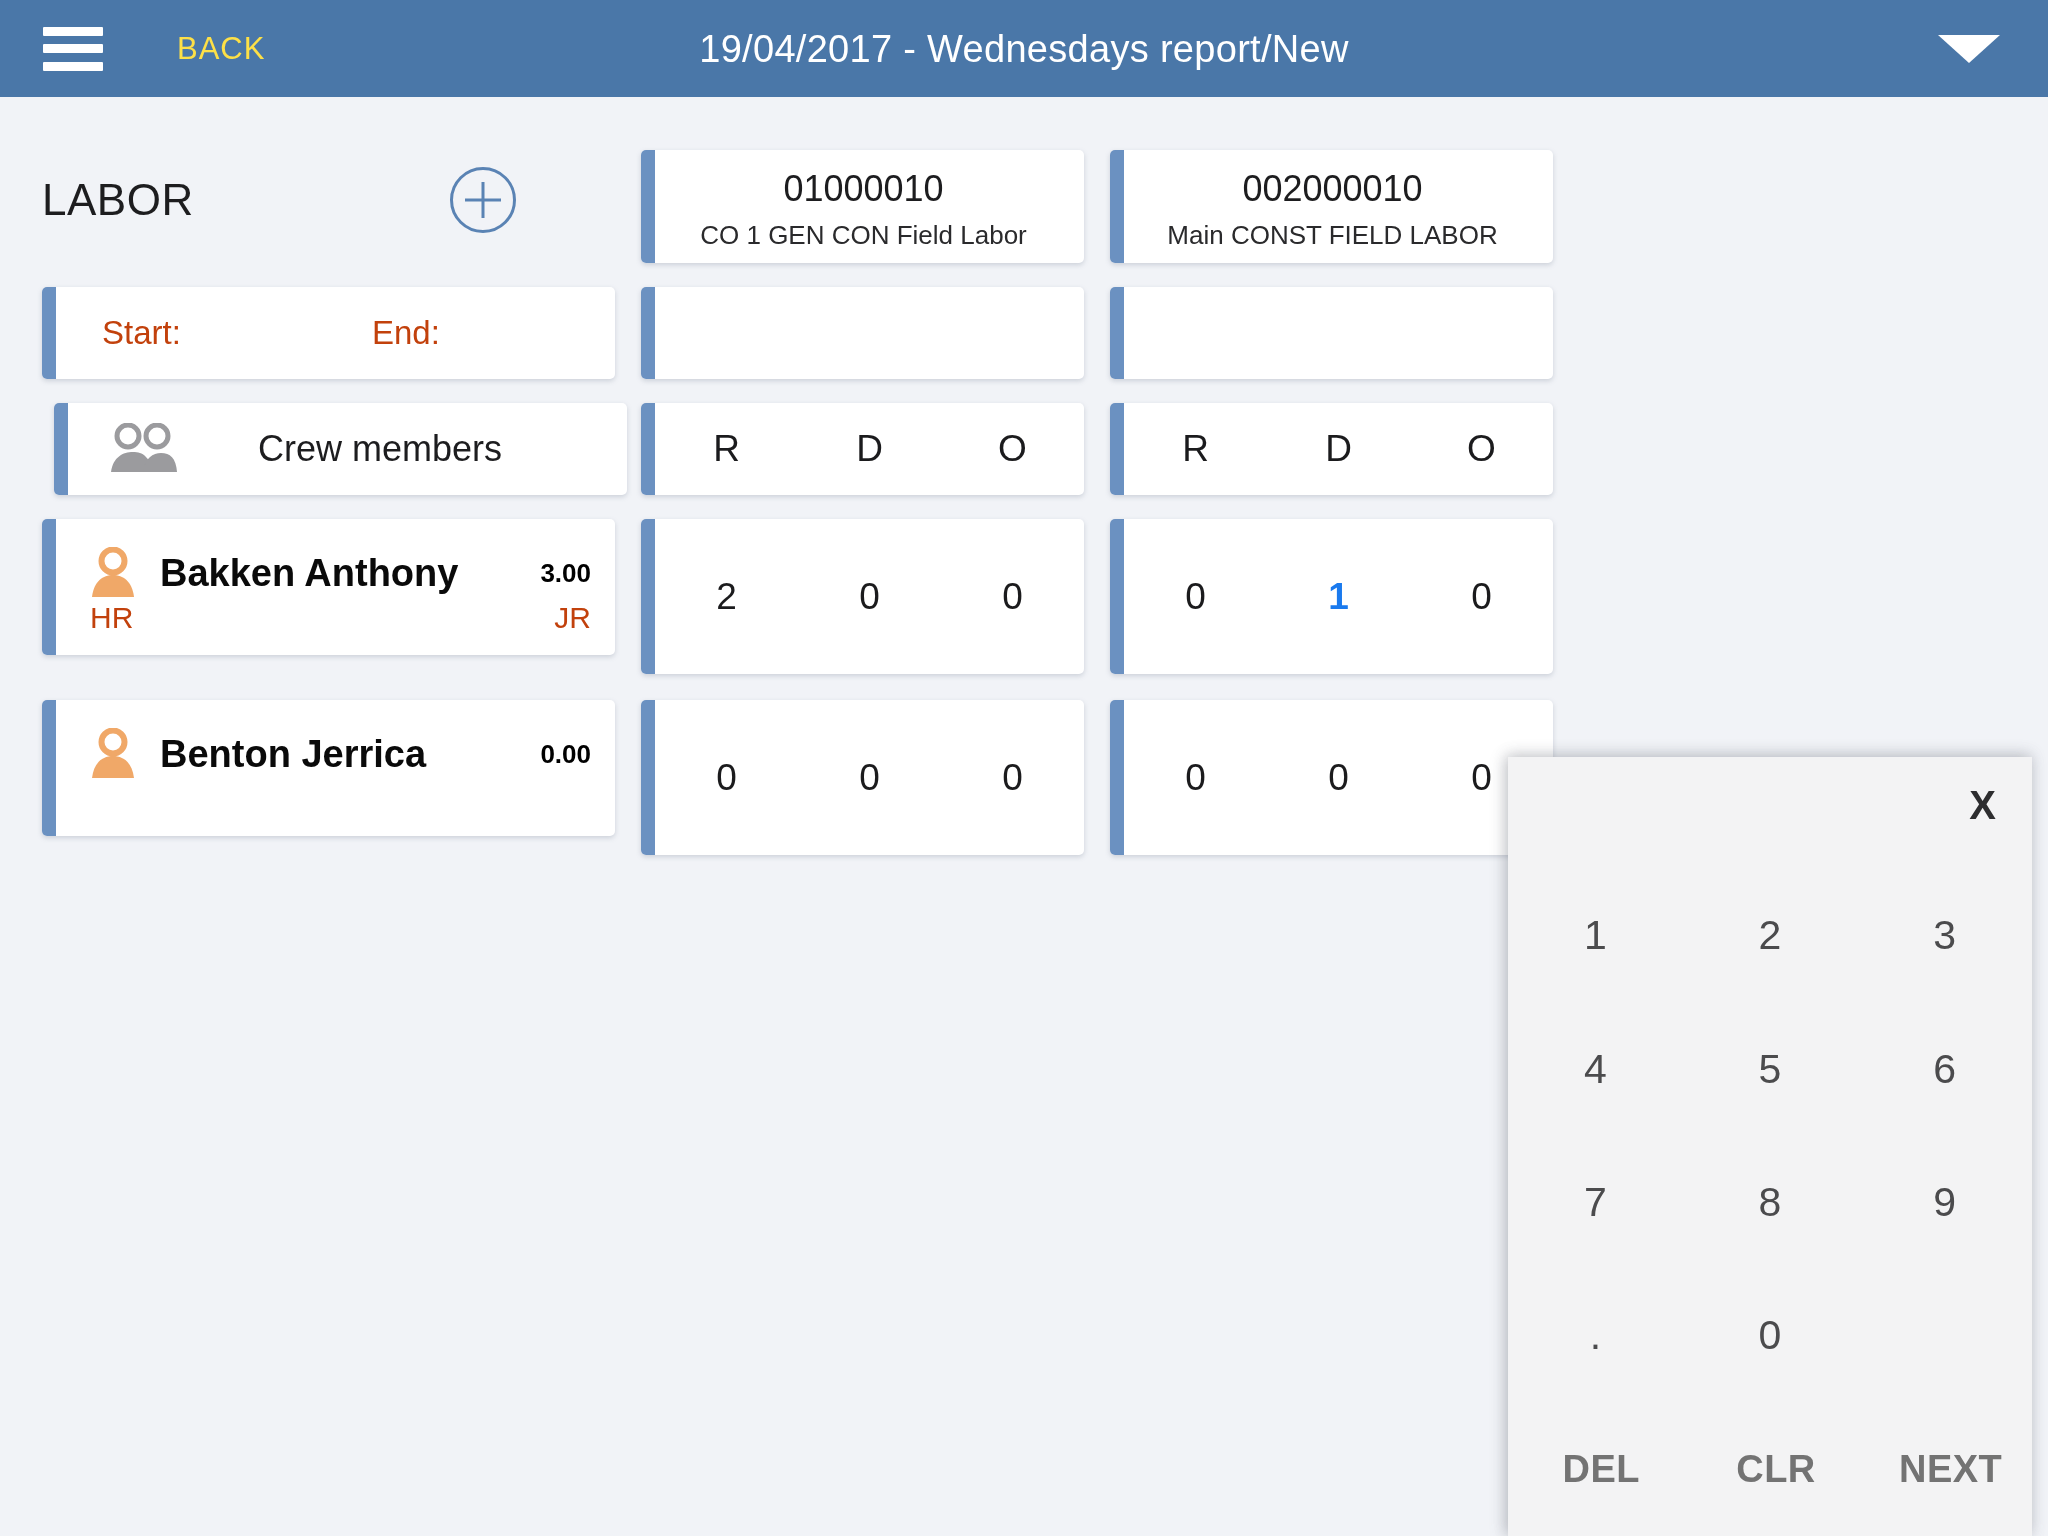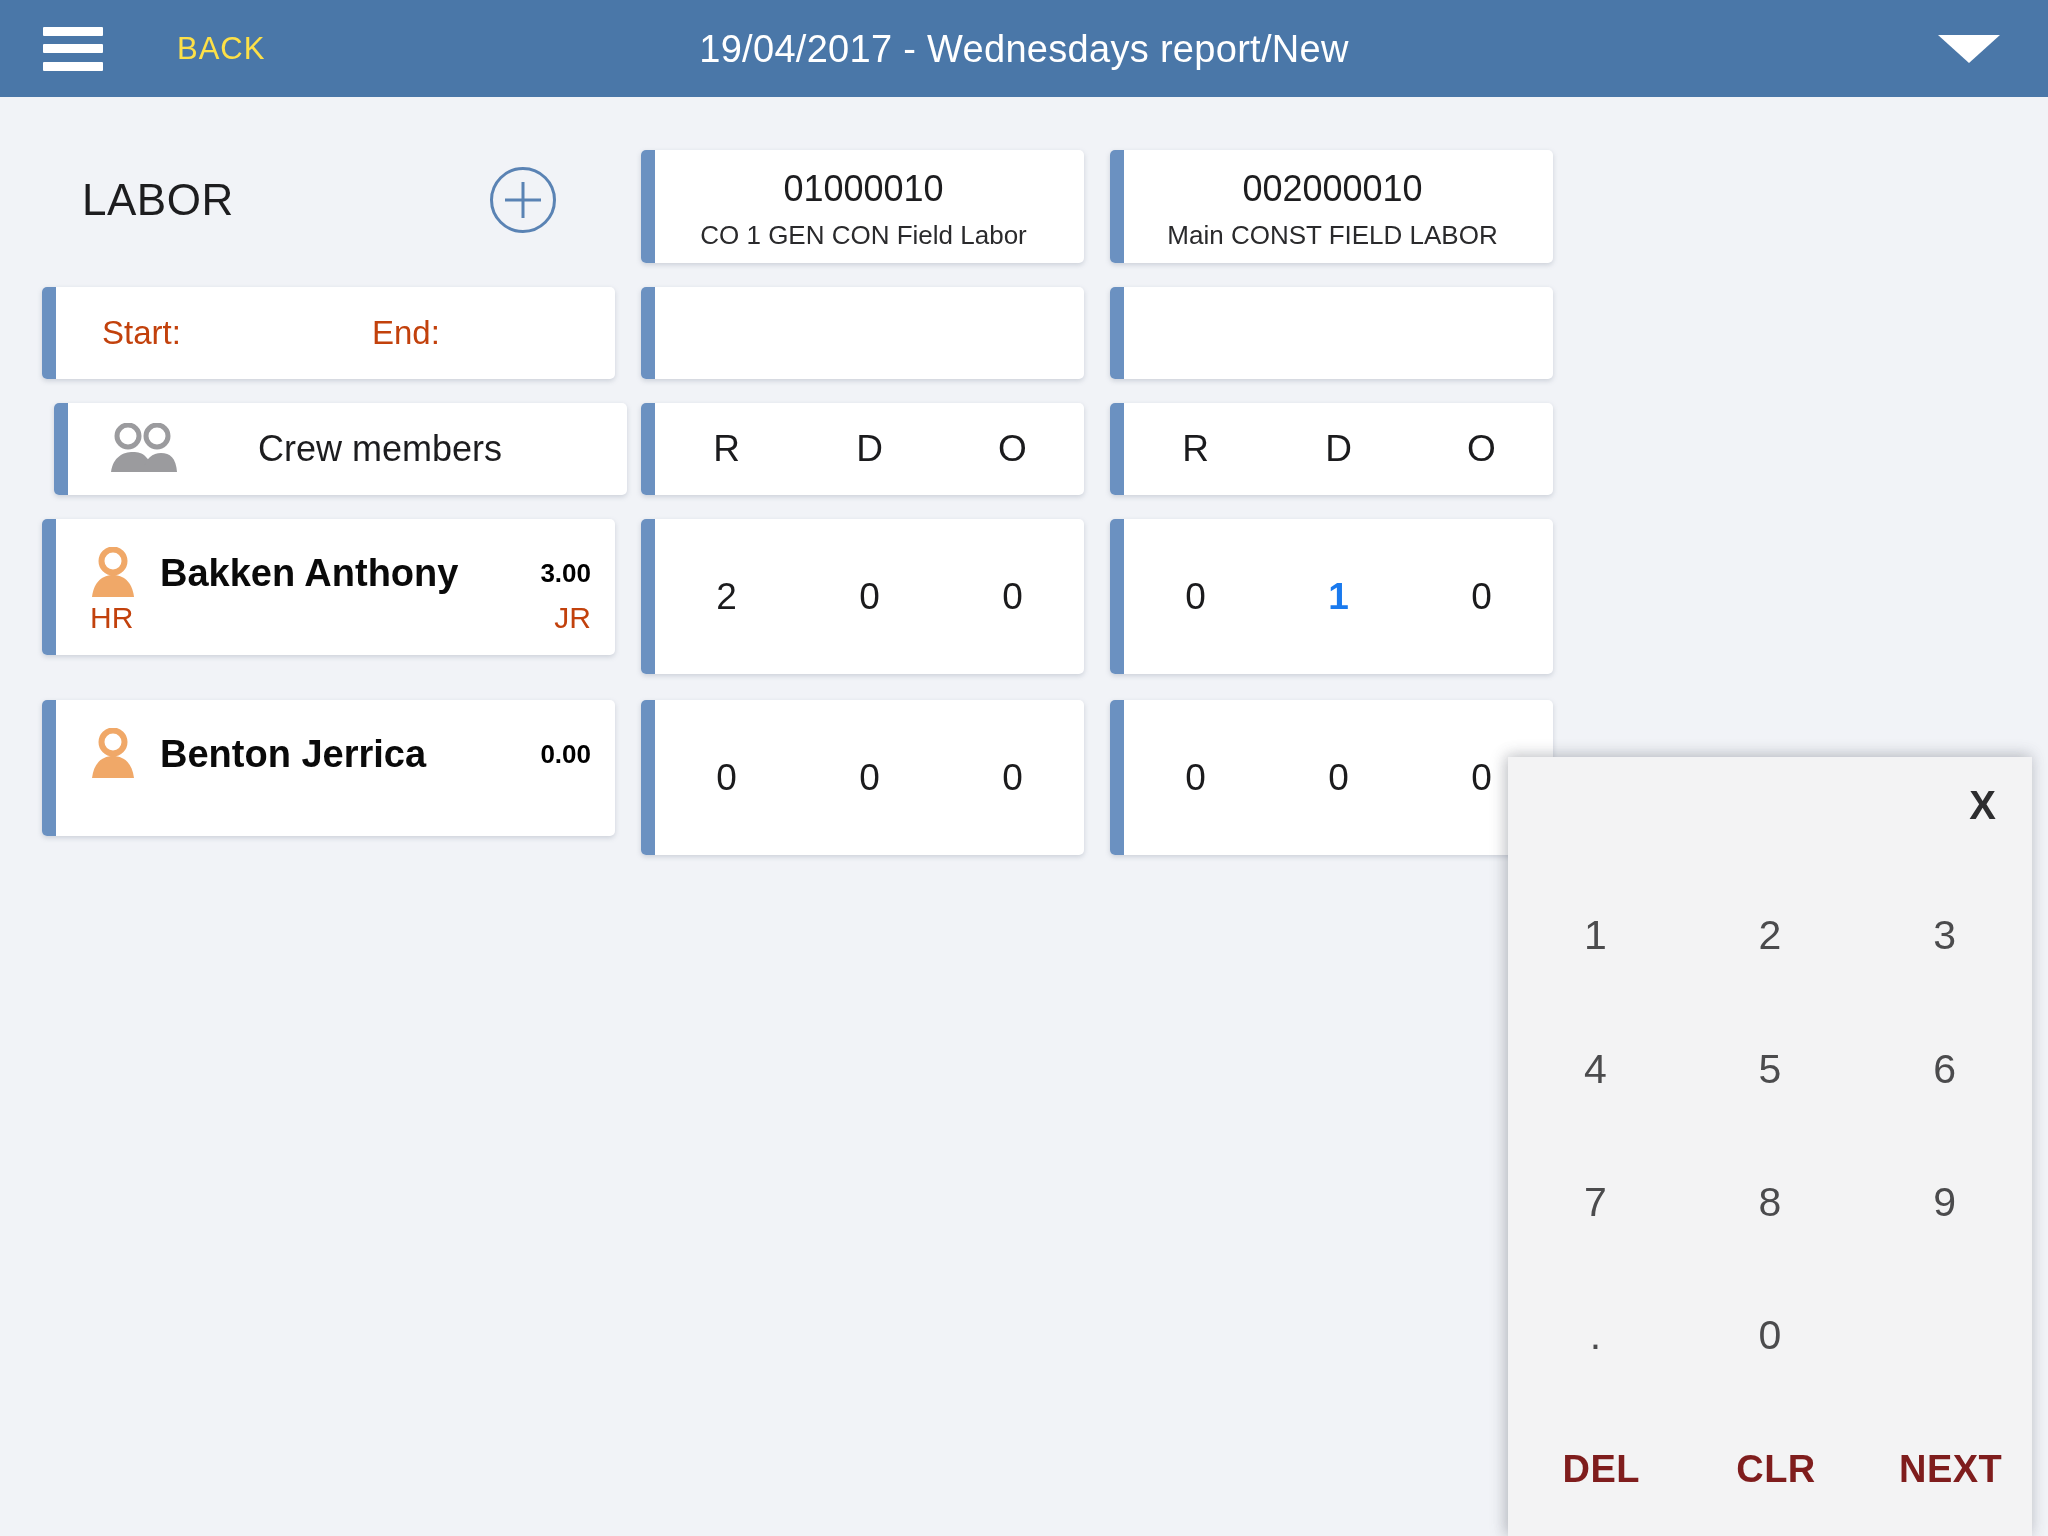"LABOR" .section-head { margin-left: 40px -> none }
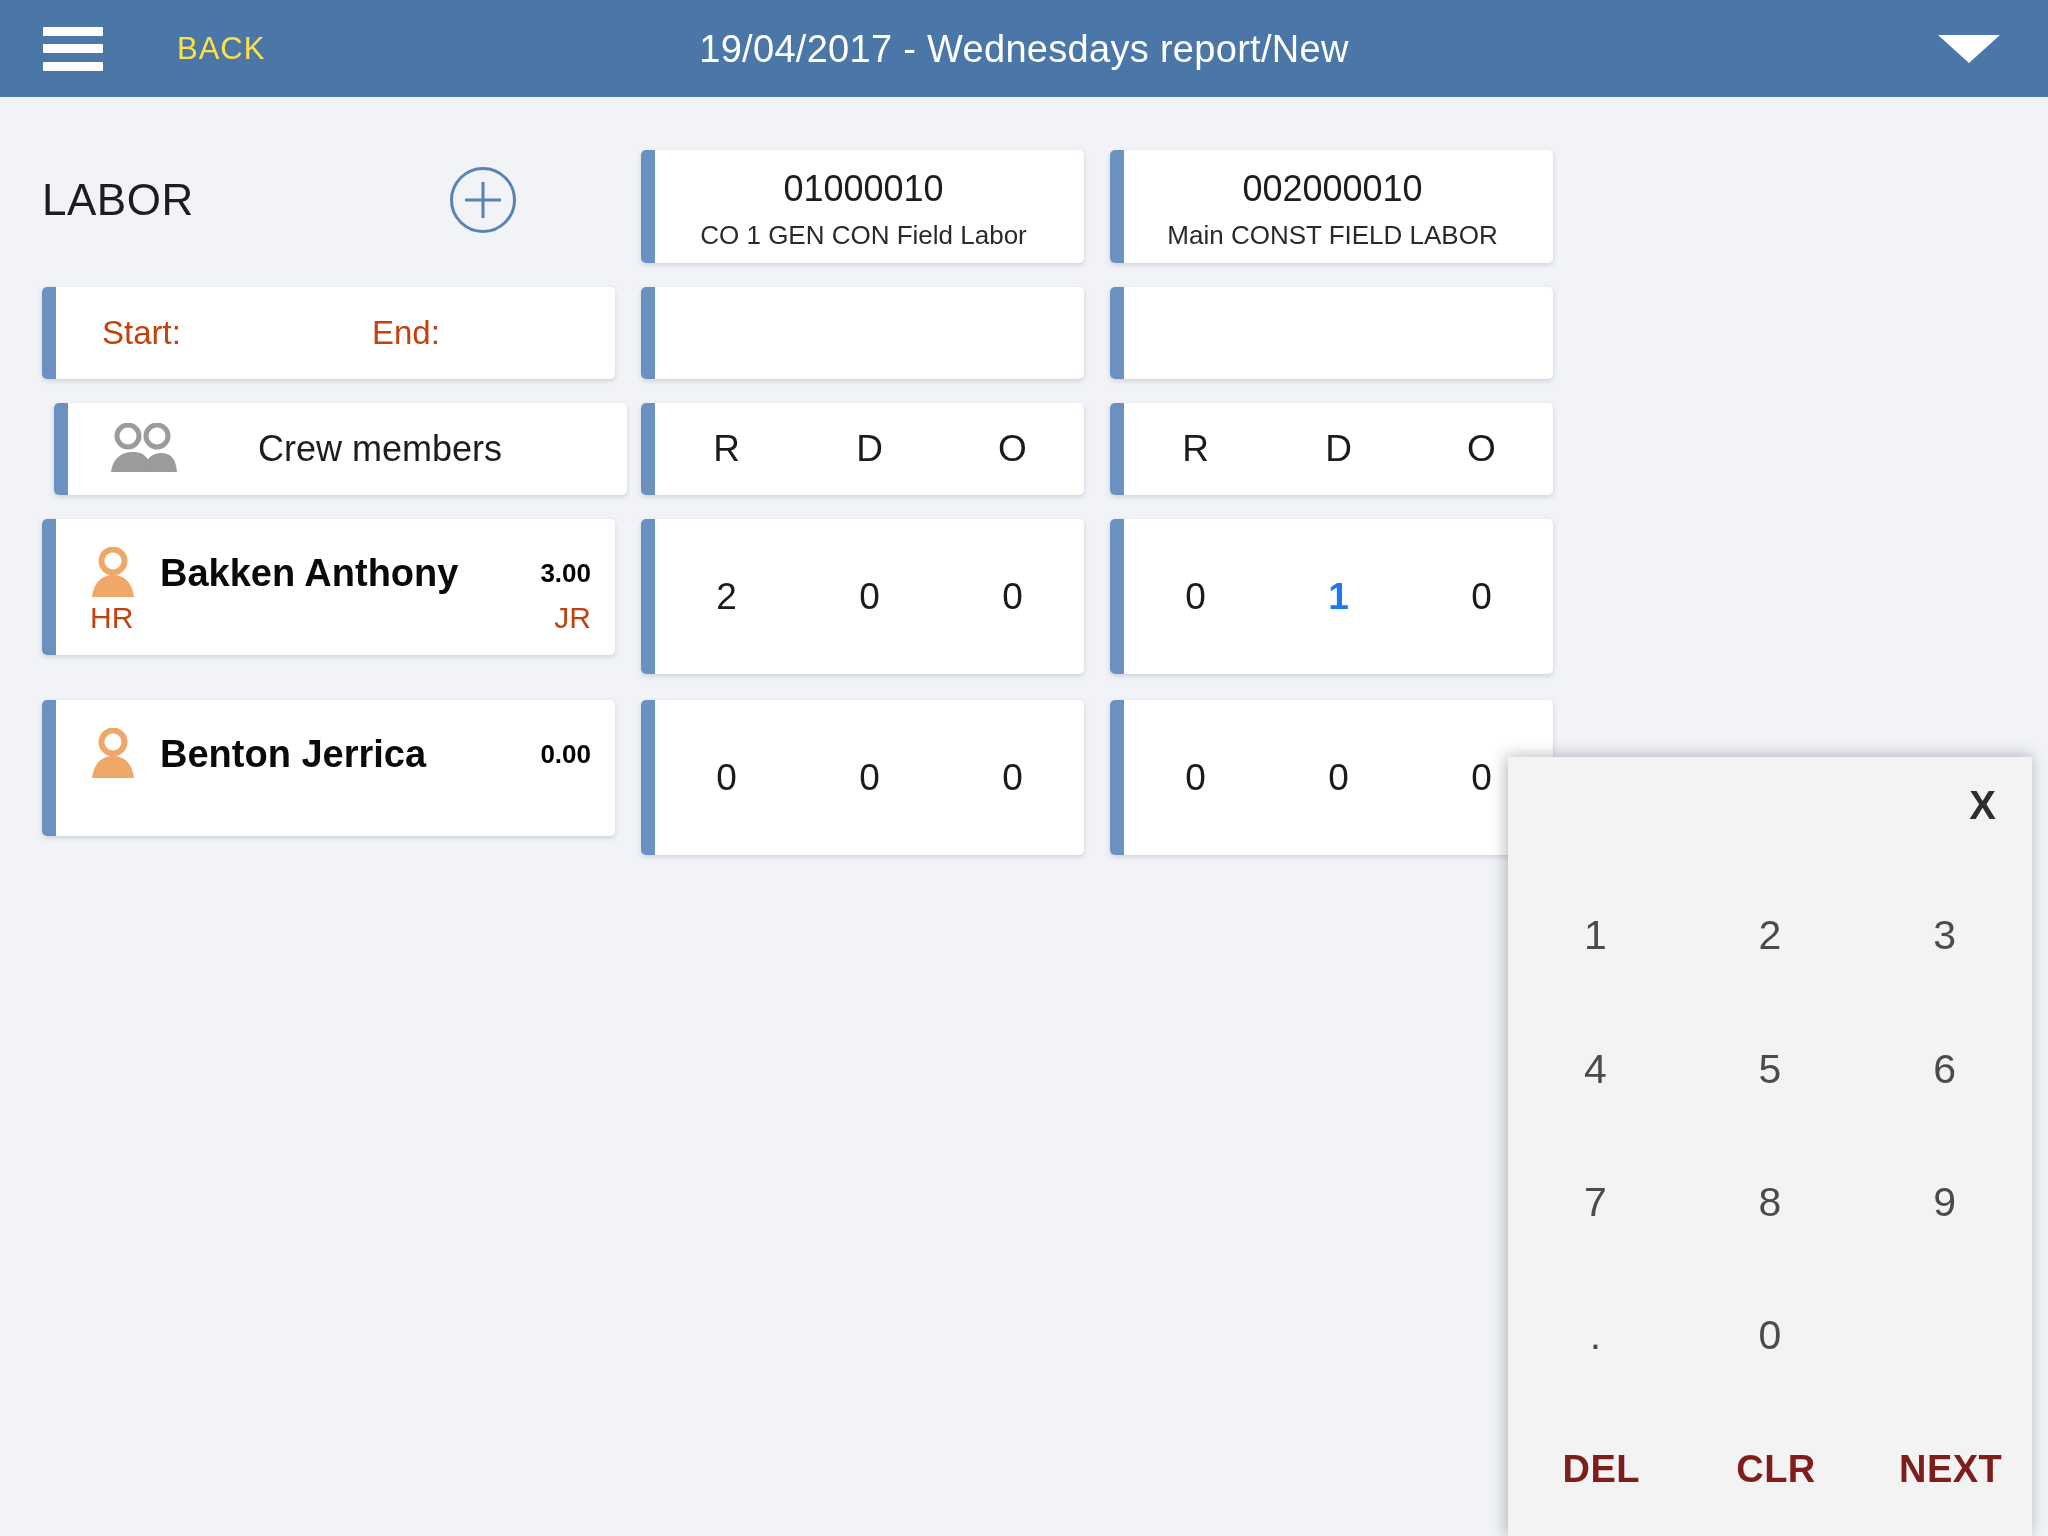"DEL" .key.fn { color: #7f1d1d -> #737373 }
